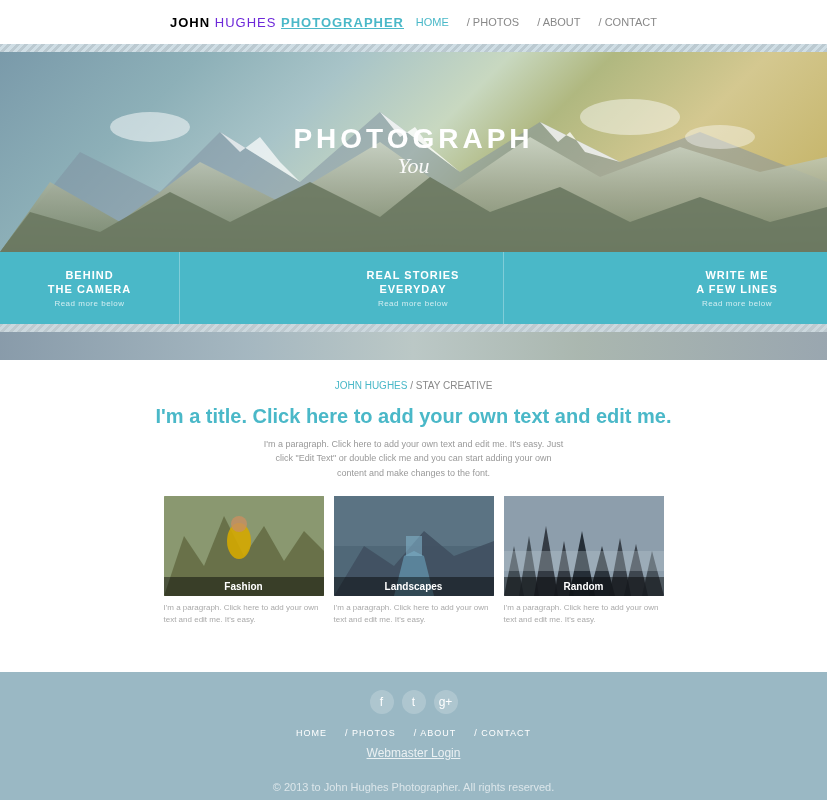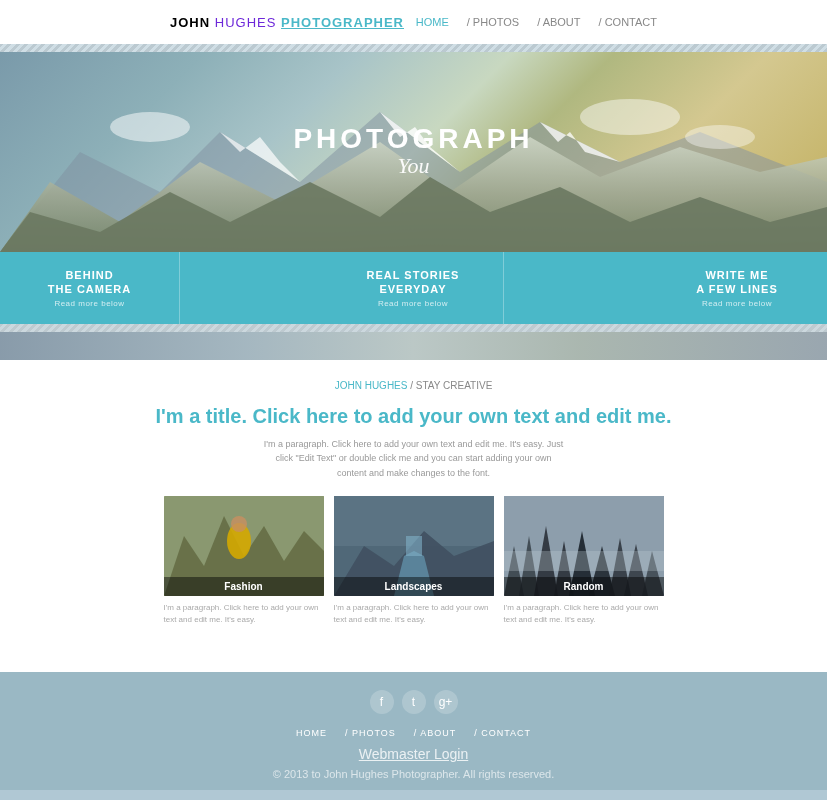"Webmaster Login" .footer-webmaster { font-size: 14px -> 12px; margin-bottom: 6px -> 21px }
